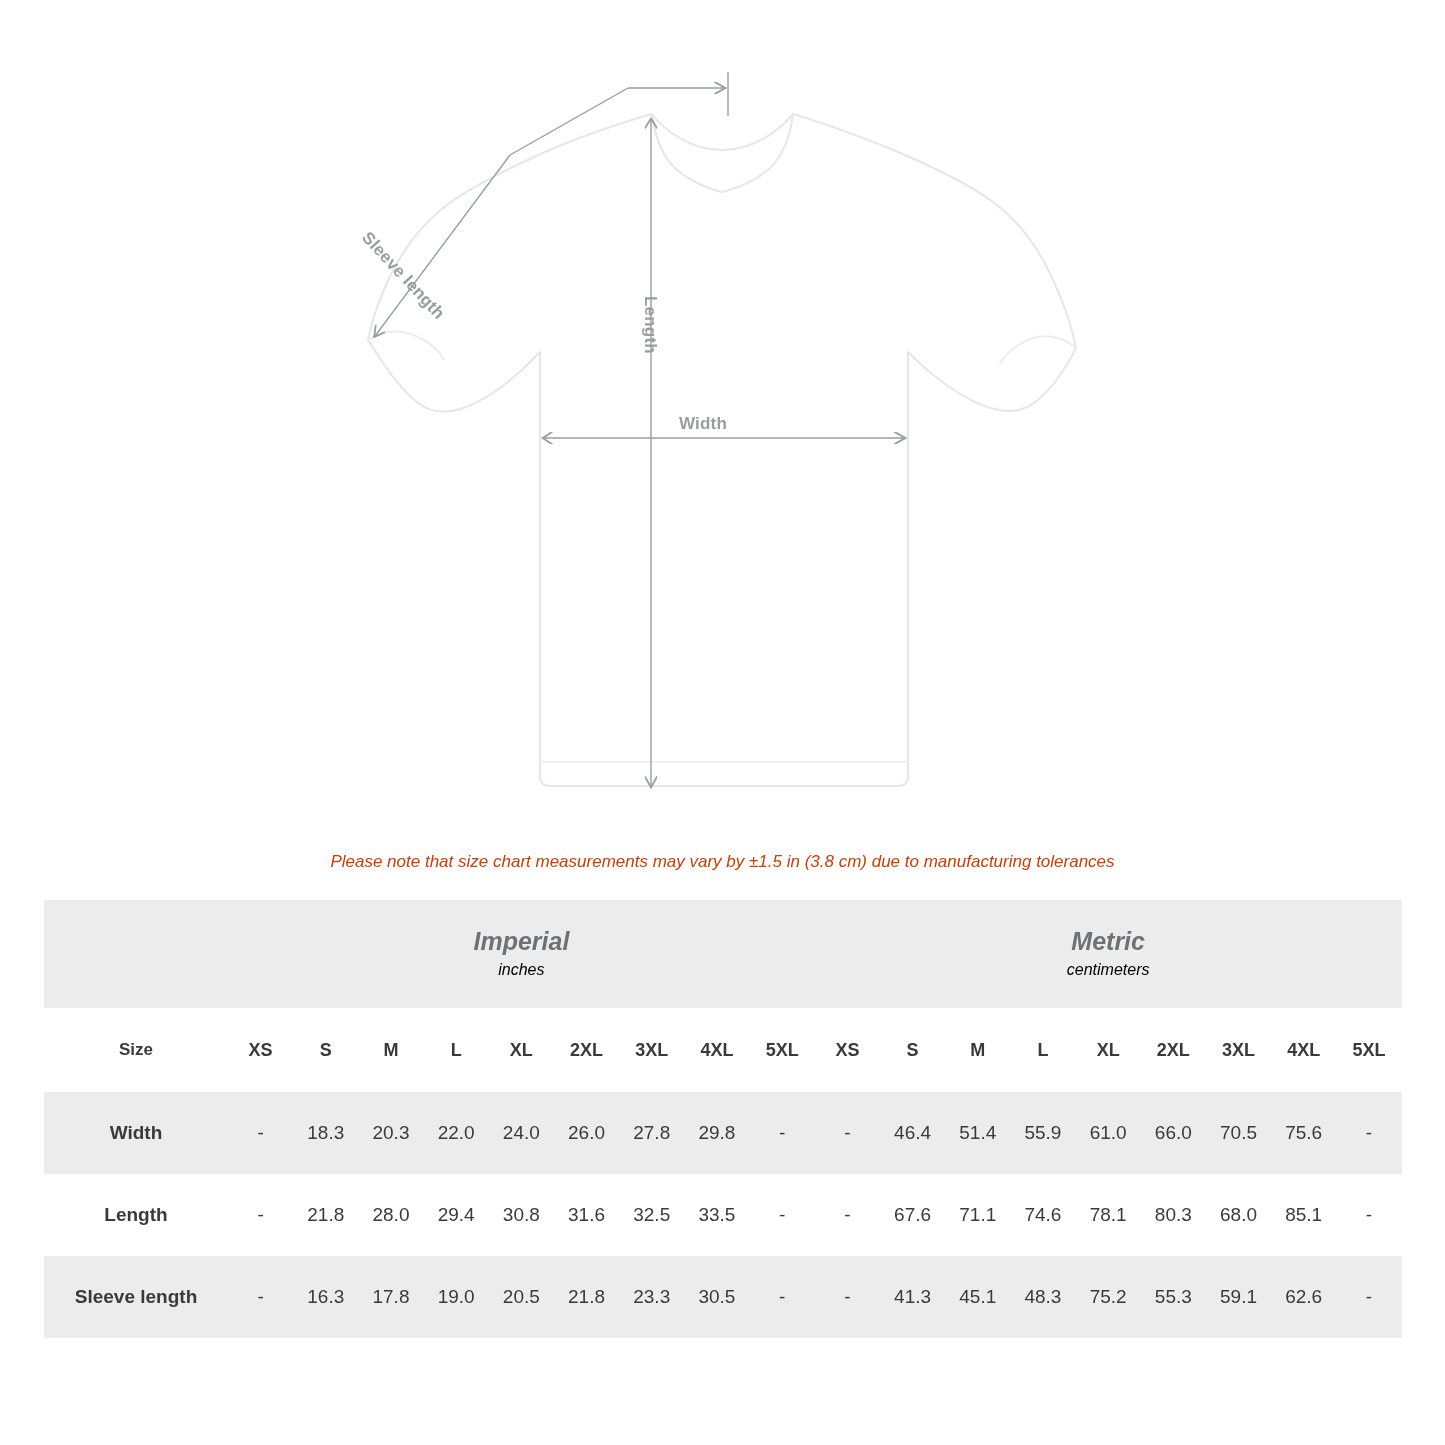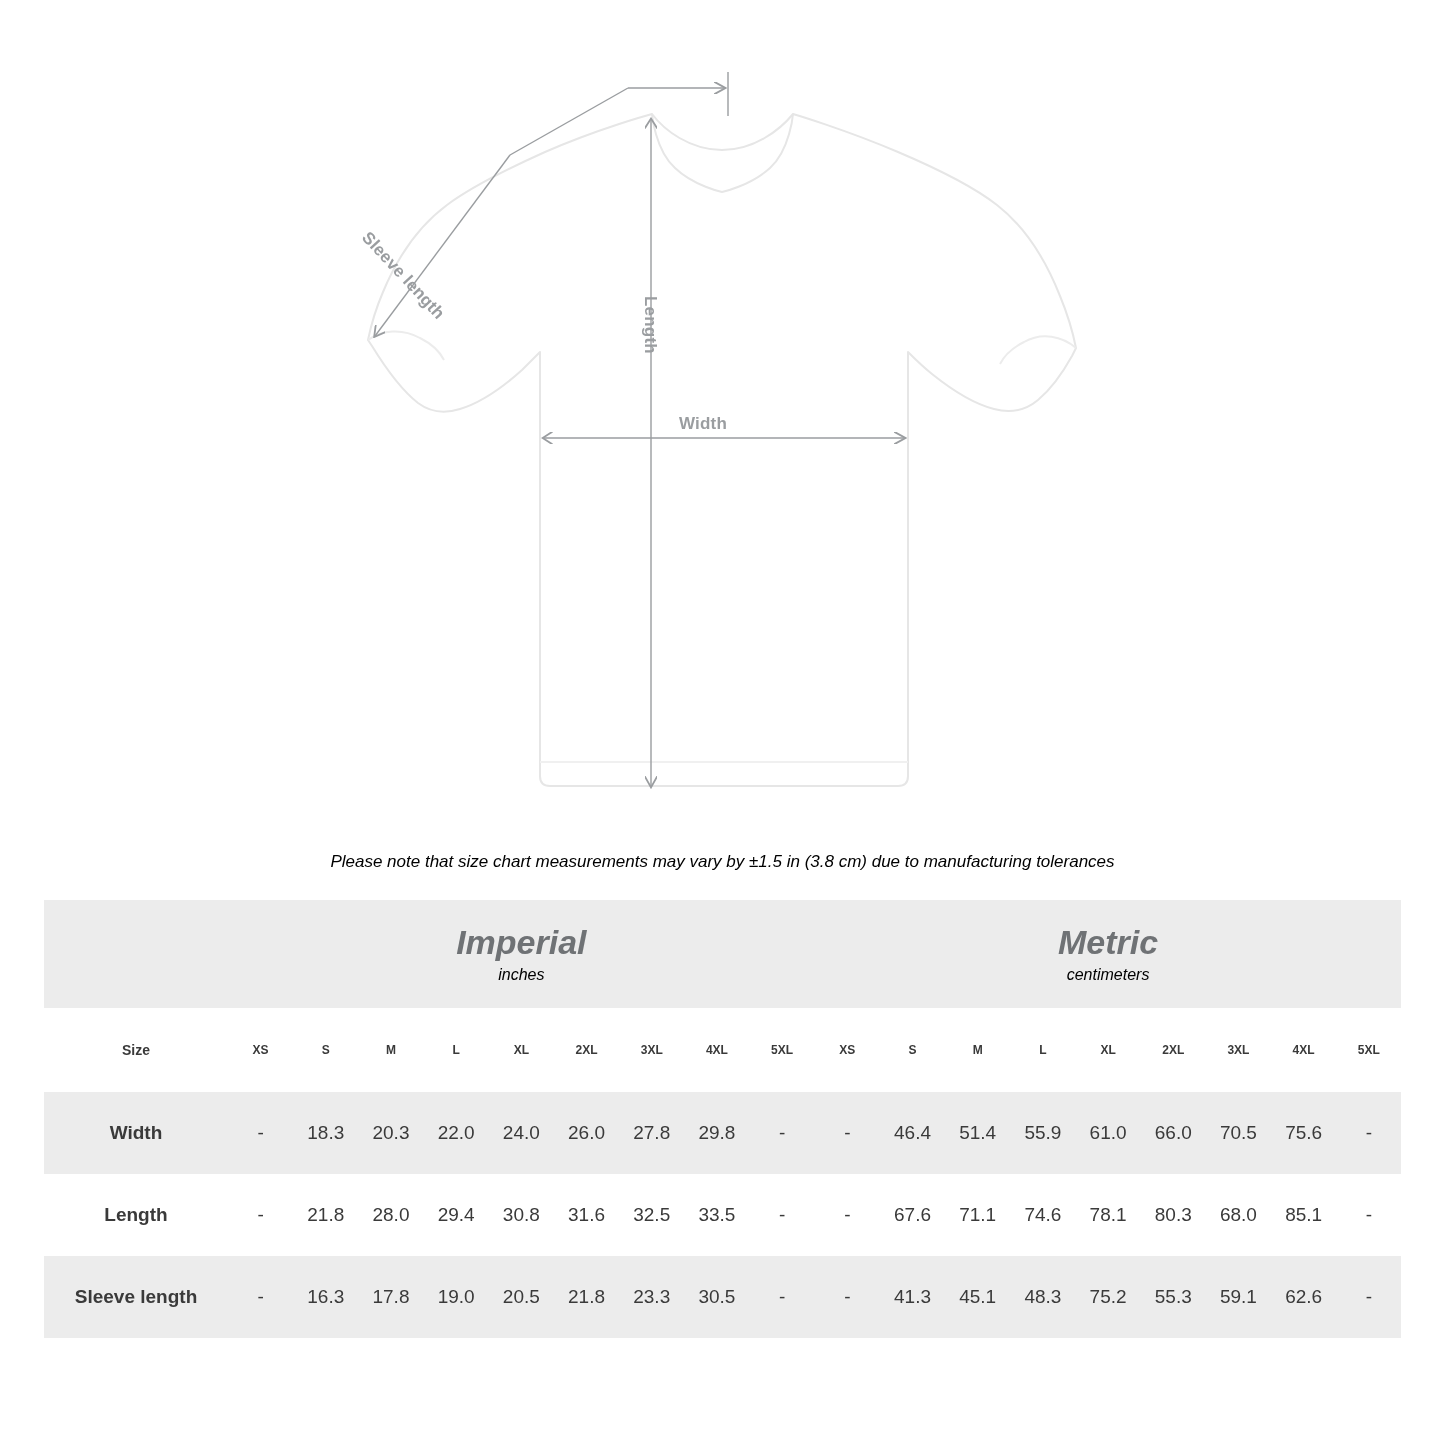"Please note that size chart" .chart-note { color: #000000 -> #c2410c }
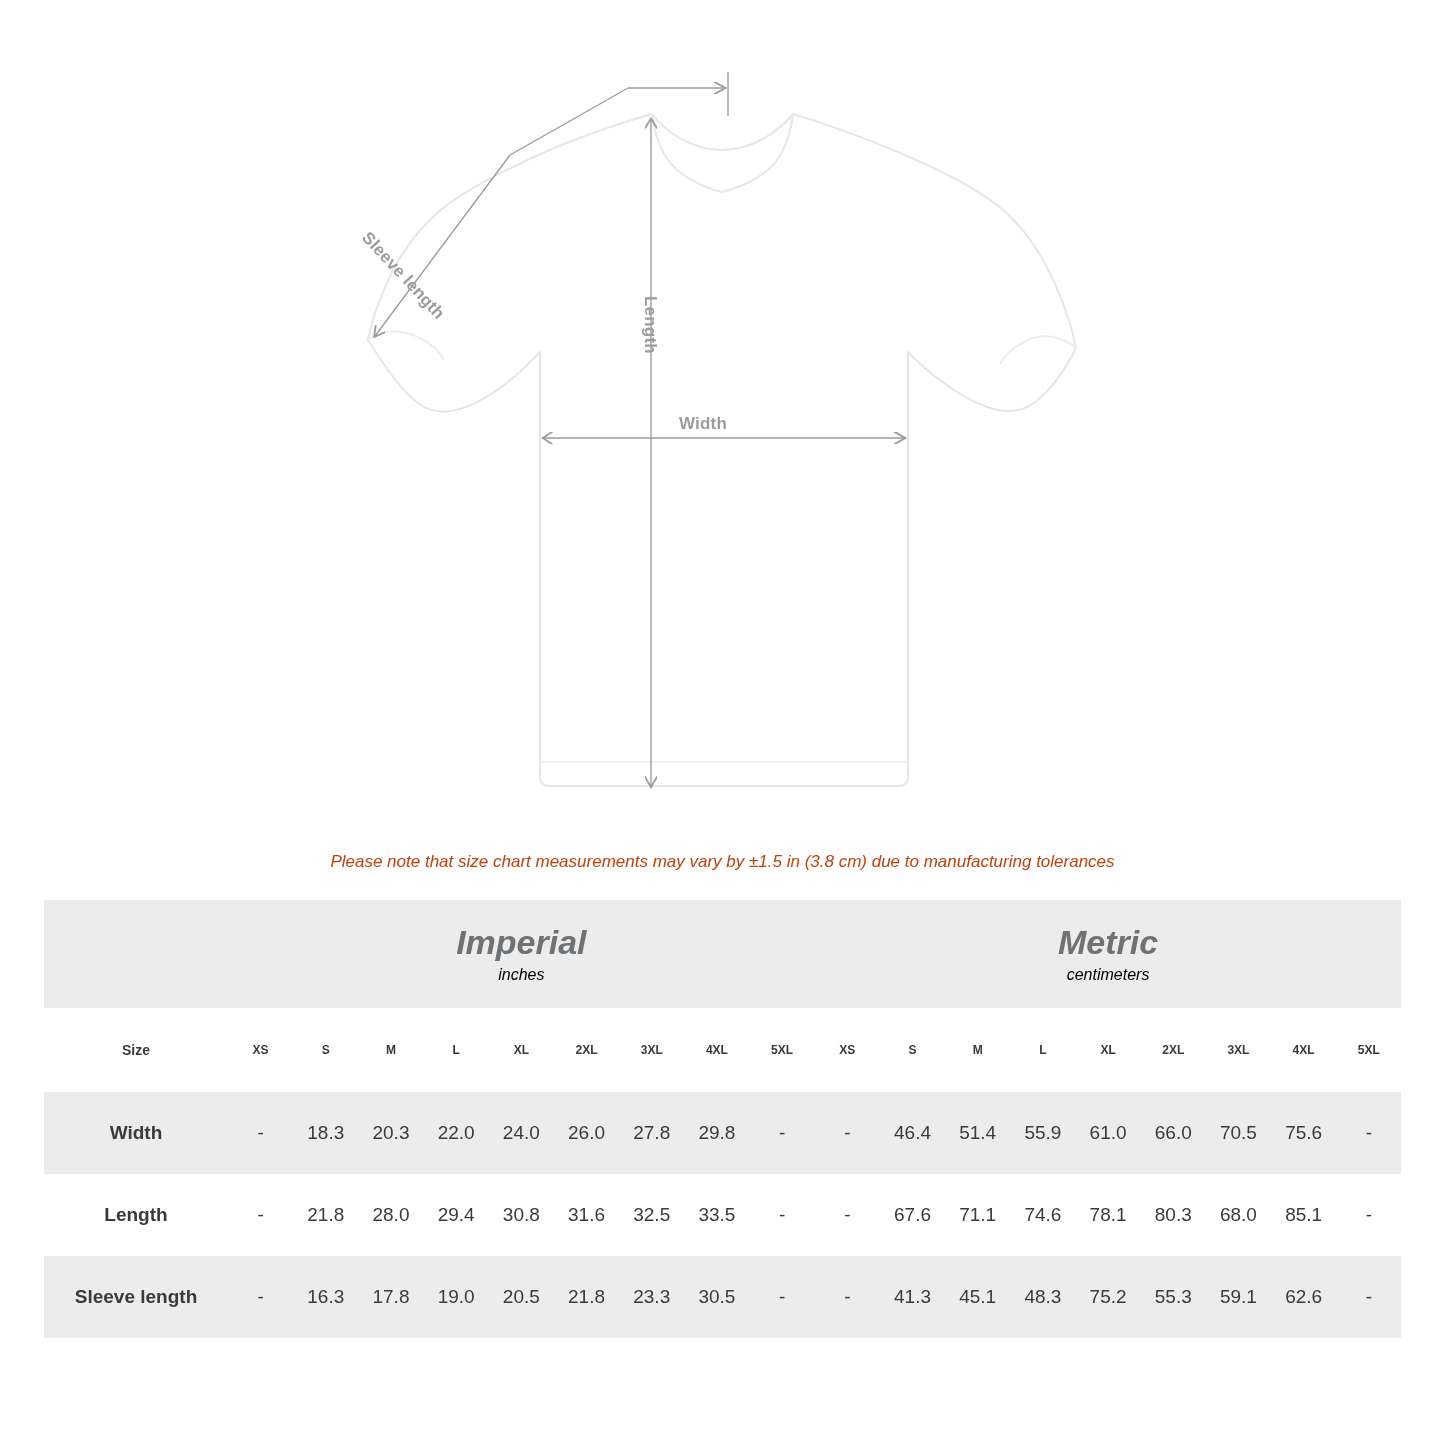"Imperial" .unit-name { font-size: 34px -> 25px }
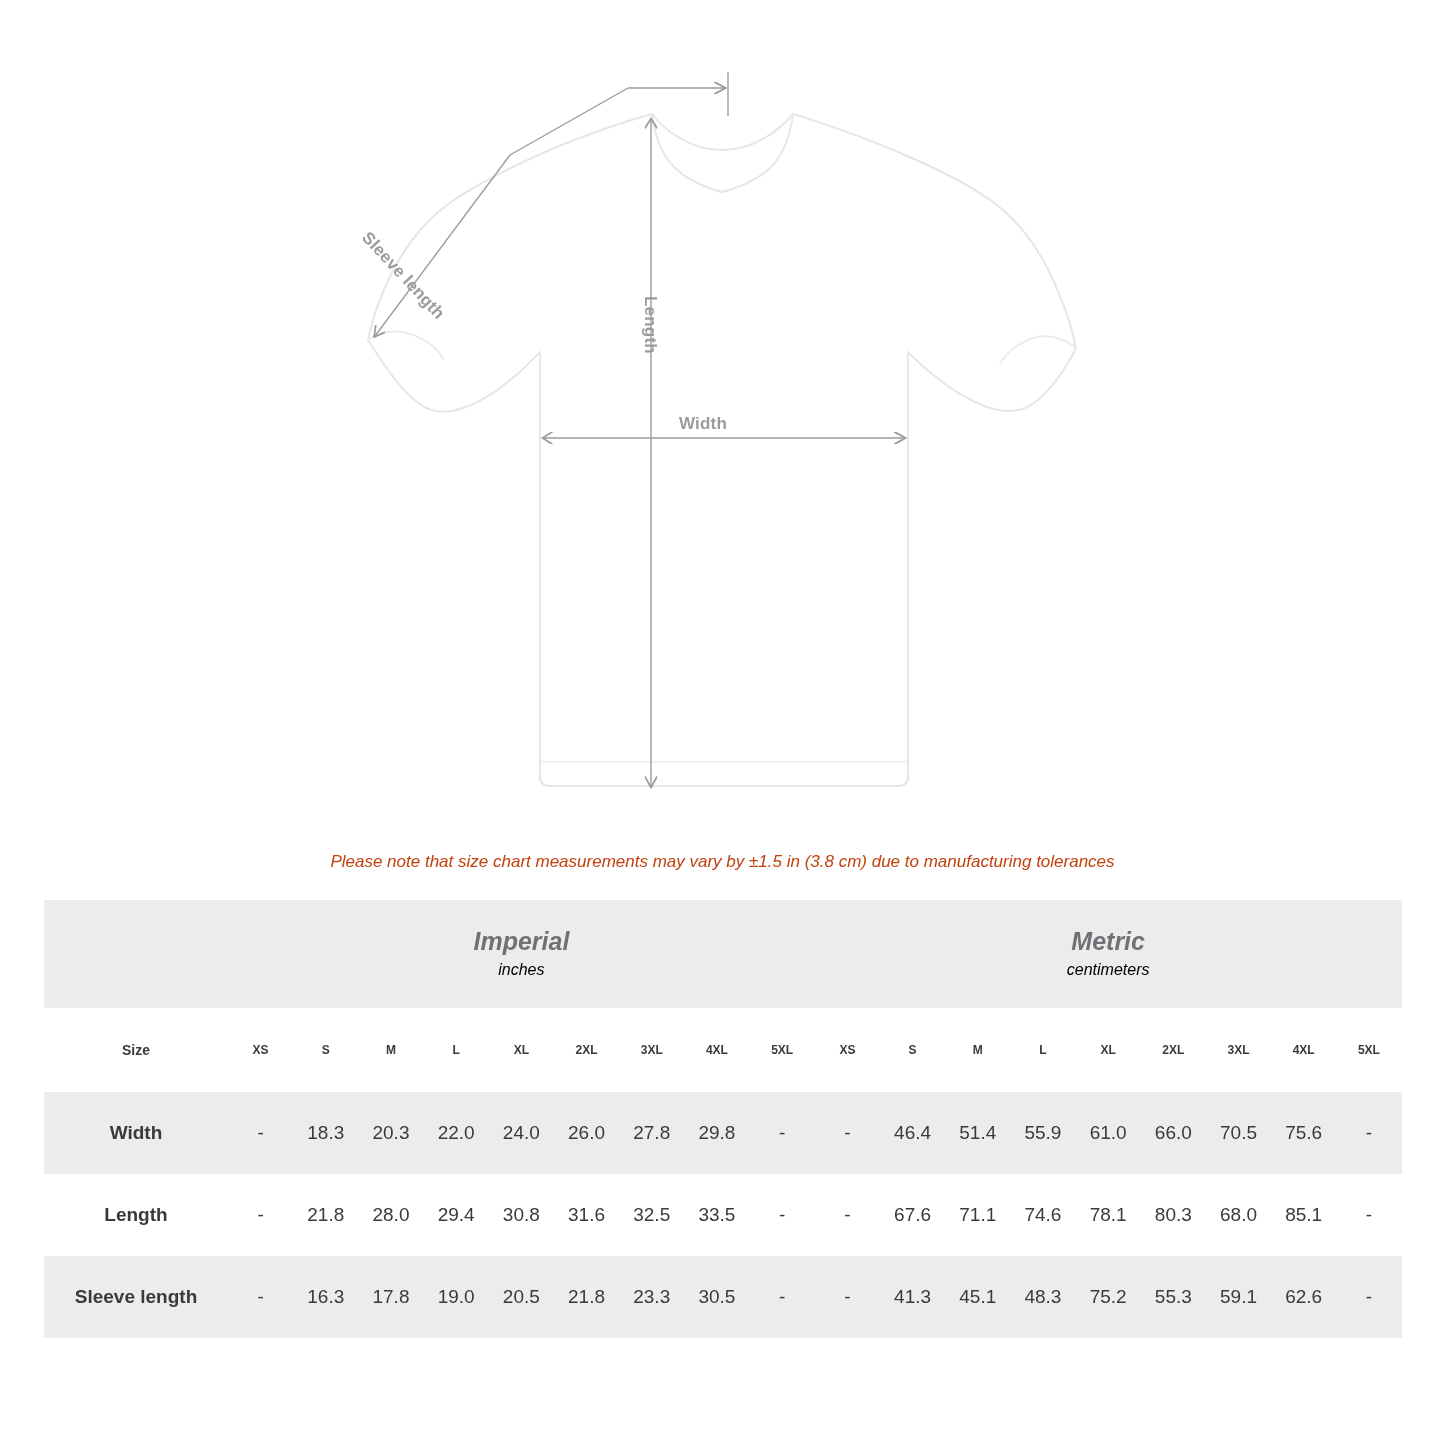"Size" tr.head-row td.rowhead { font-size: 14px -> 17px }
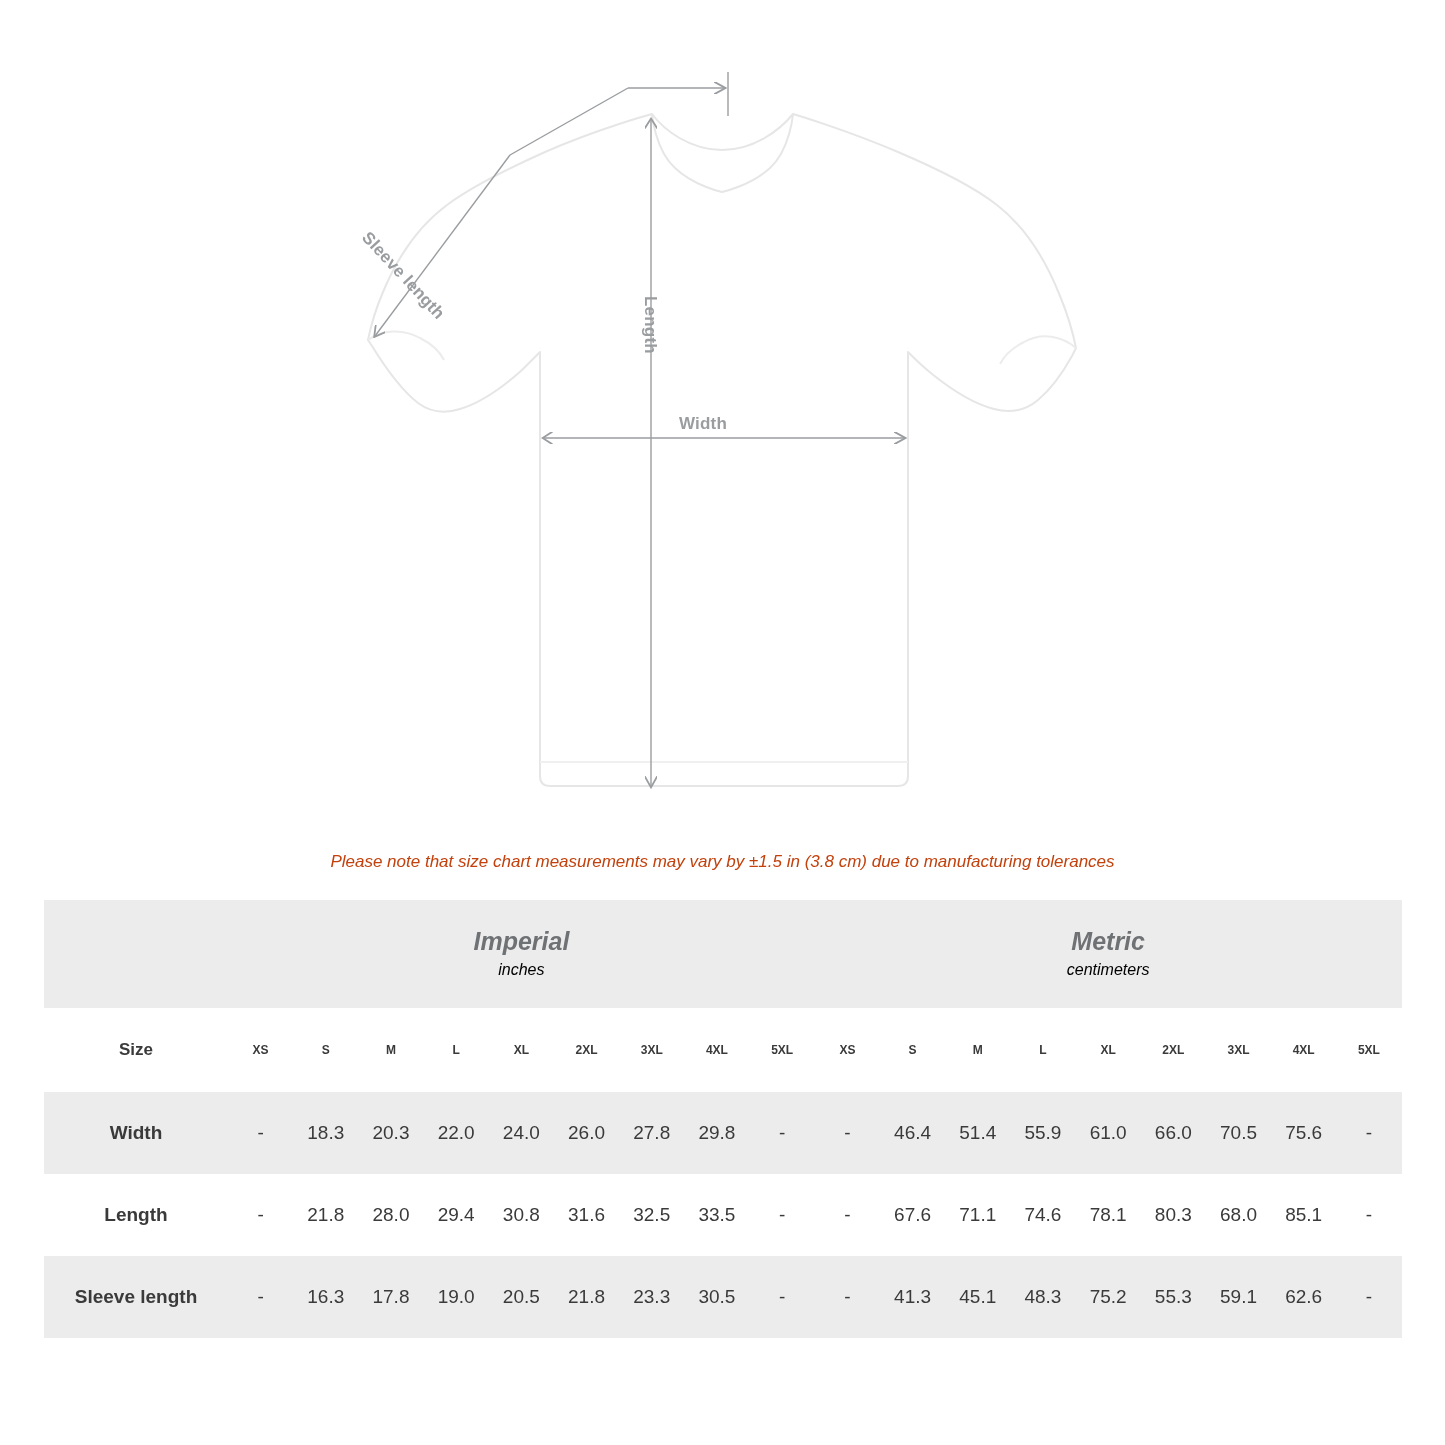"XS" tr.head-row td { font-size: 12px -> 18px }
